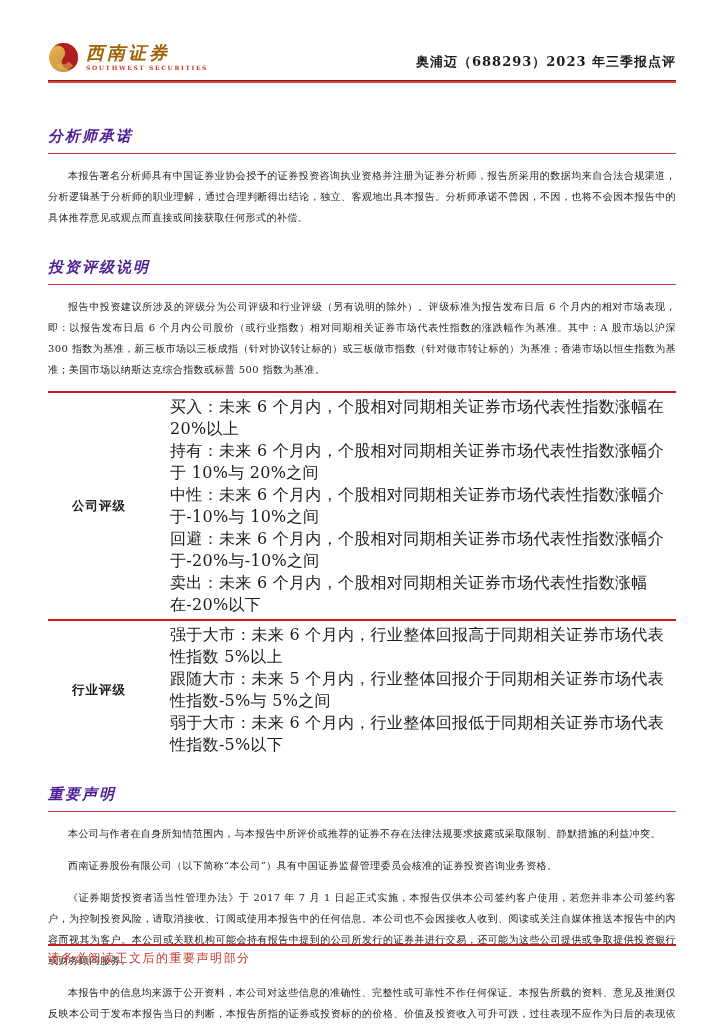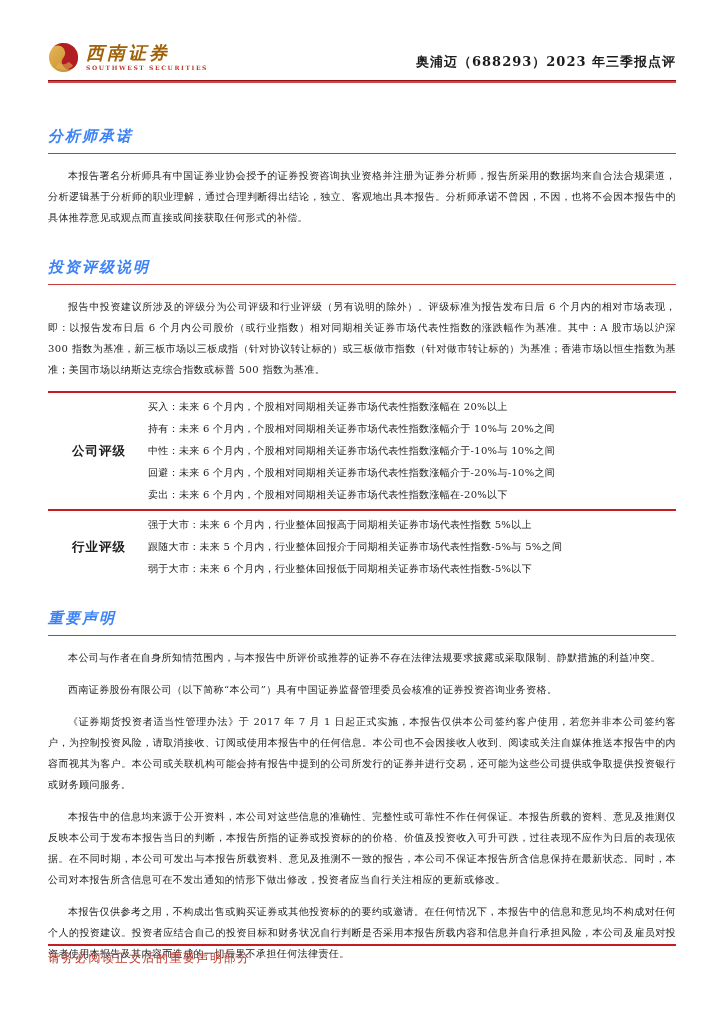"分析师承诺" .section-heading { color: #3b82f6 -> #4c1d95 }
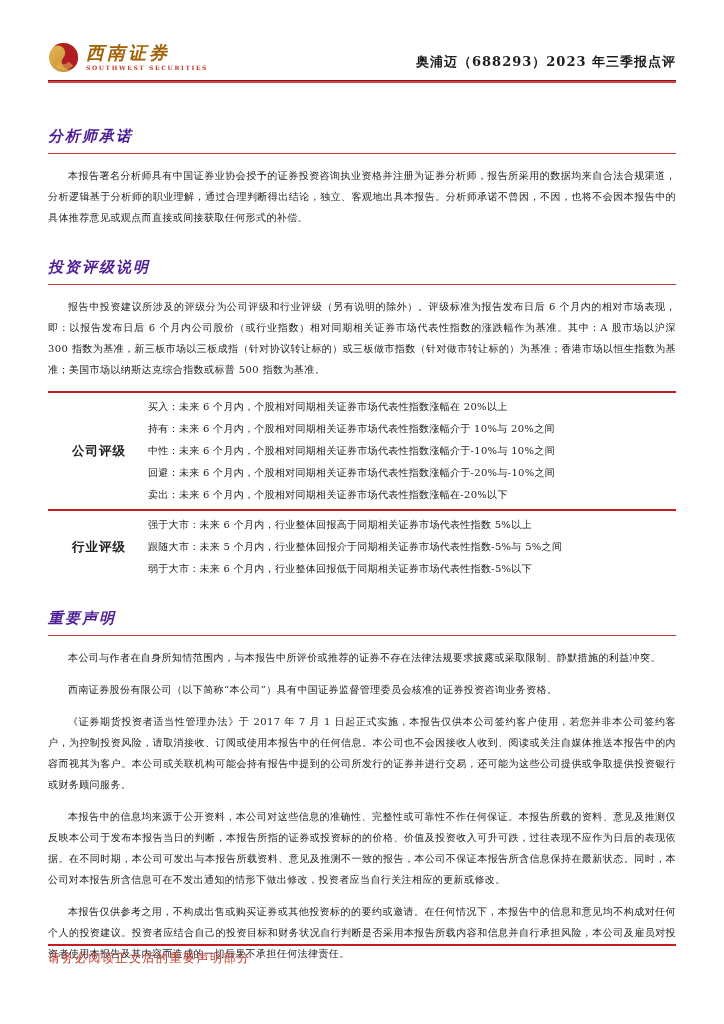"买入：未来 6 个月内，个股相对同期相关证券市场代表性指数涨幅在 20%以上" .rt-row { font-size: 10px -> 16px; margin-left: none -> 22px }
